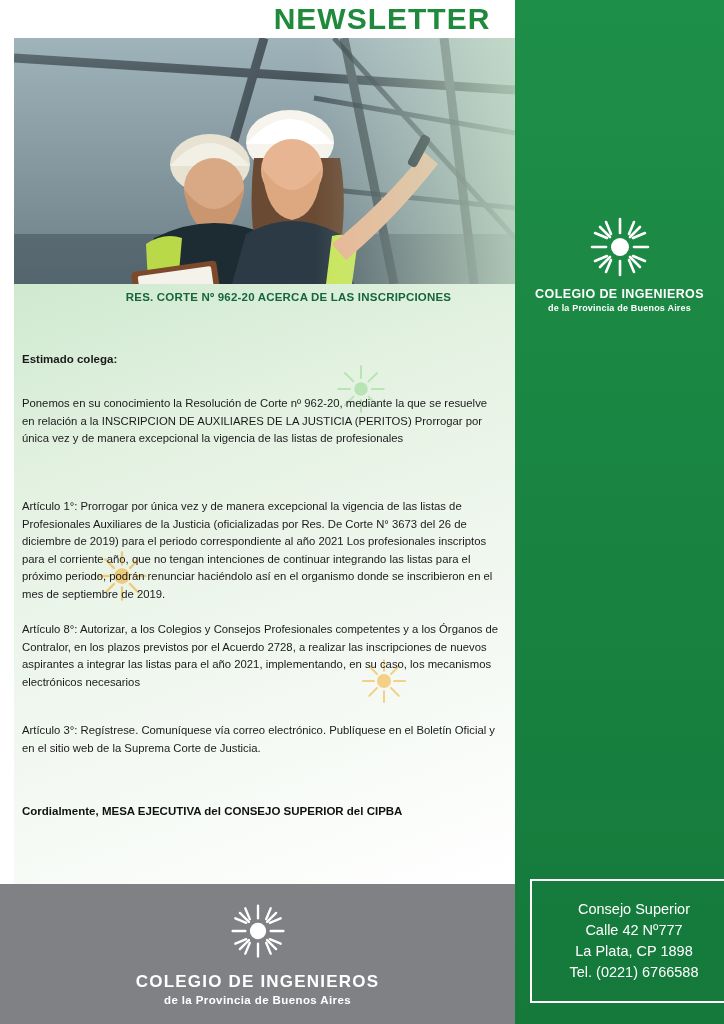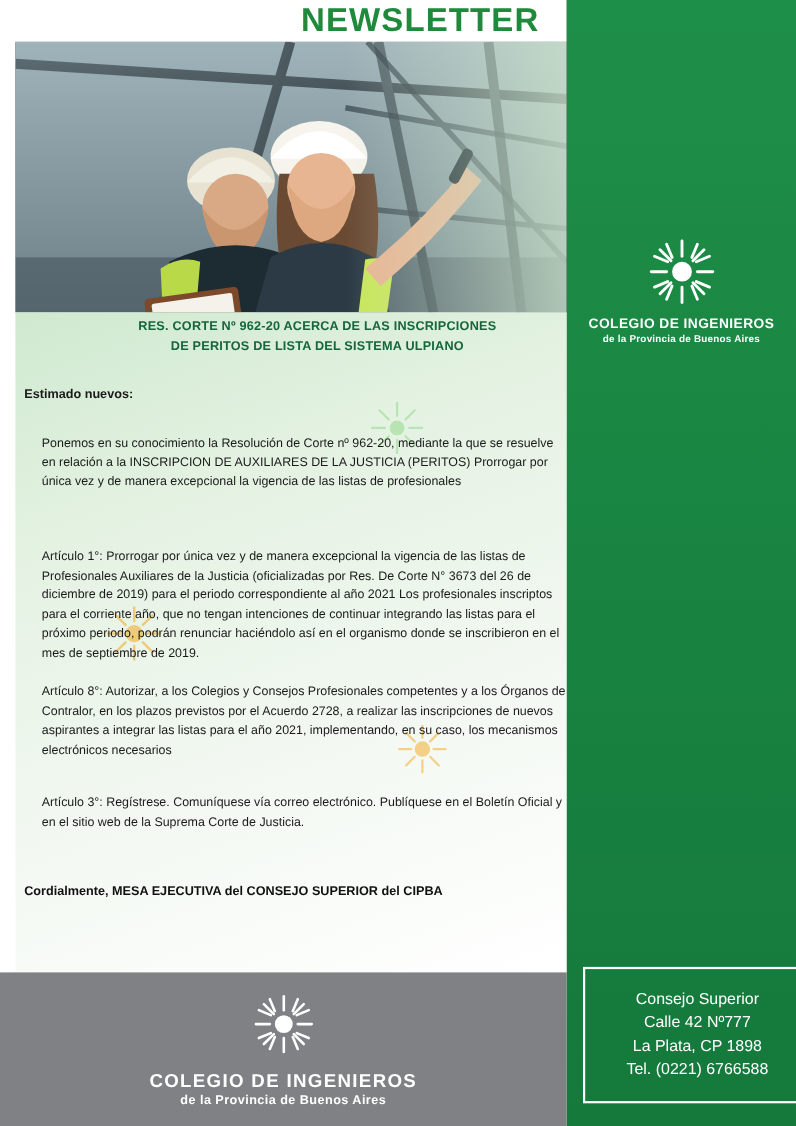"DE PERITOS DE LISTA DEL" div { html: <div>DE PERITOS DE LISTA DEL SISTEMA ULPIANO</div> -> none }
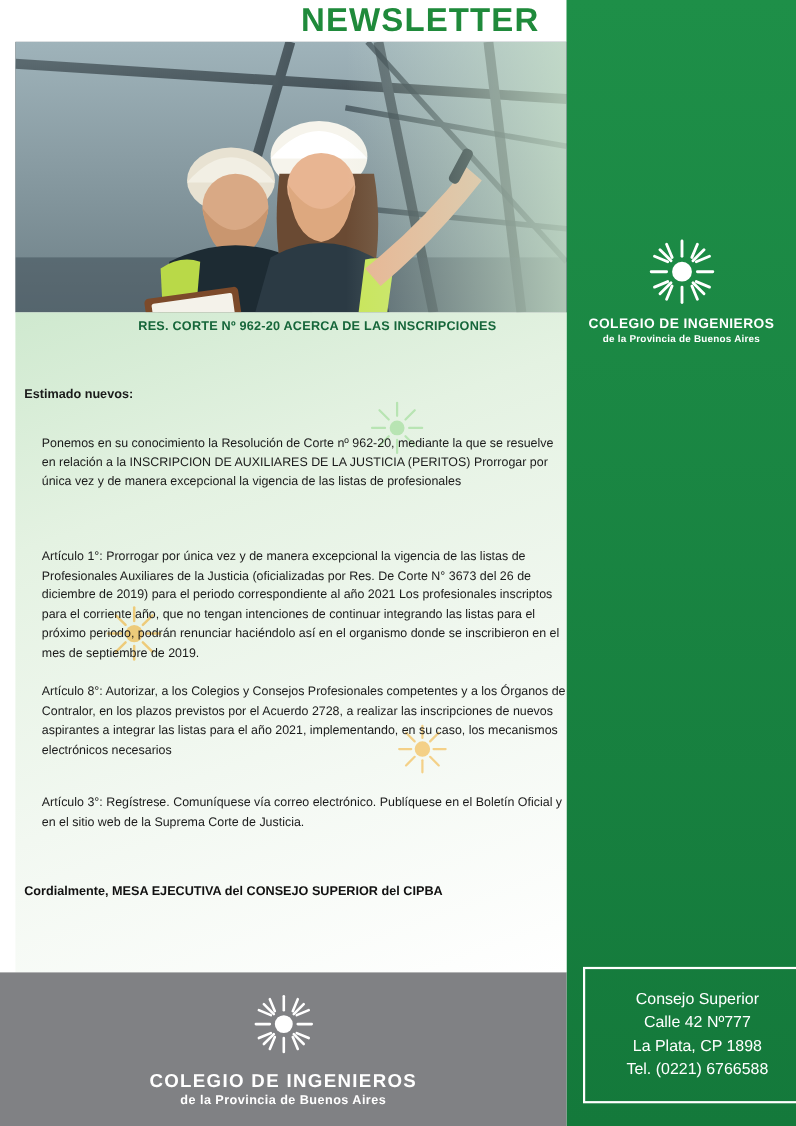"Estimado nuevos:" div.greeting { text: nuevos -> colega }
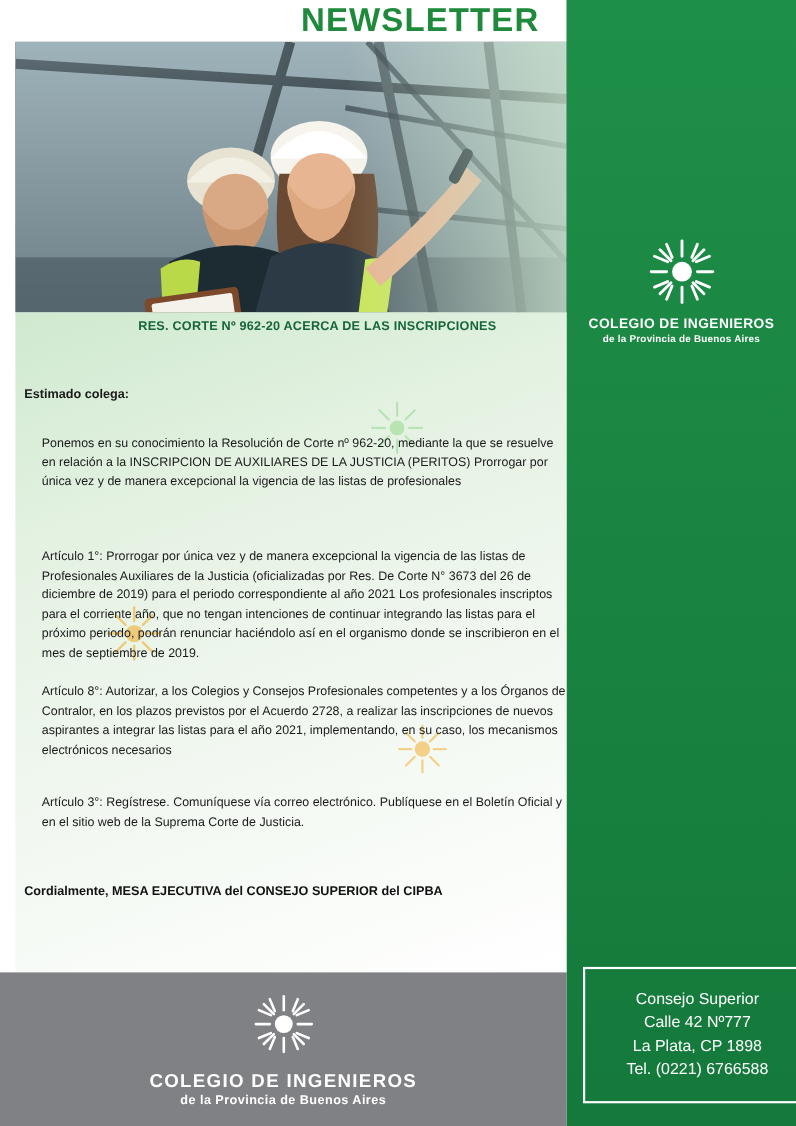"Ponemos en su conocimiento la" .para { margin-left: 16px -> none }
